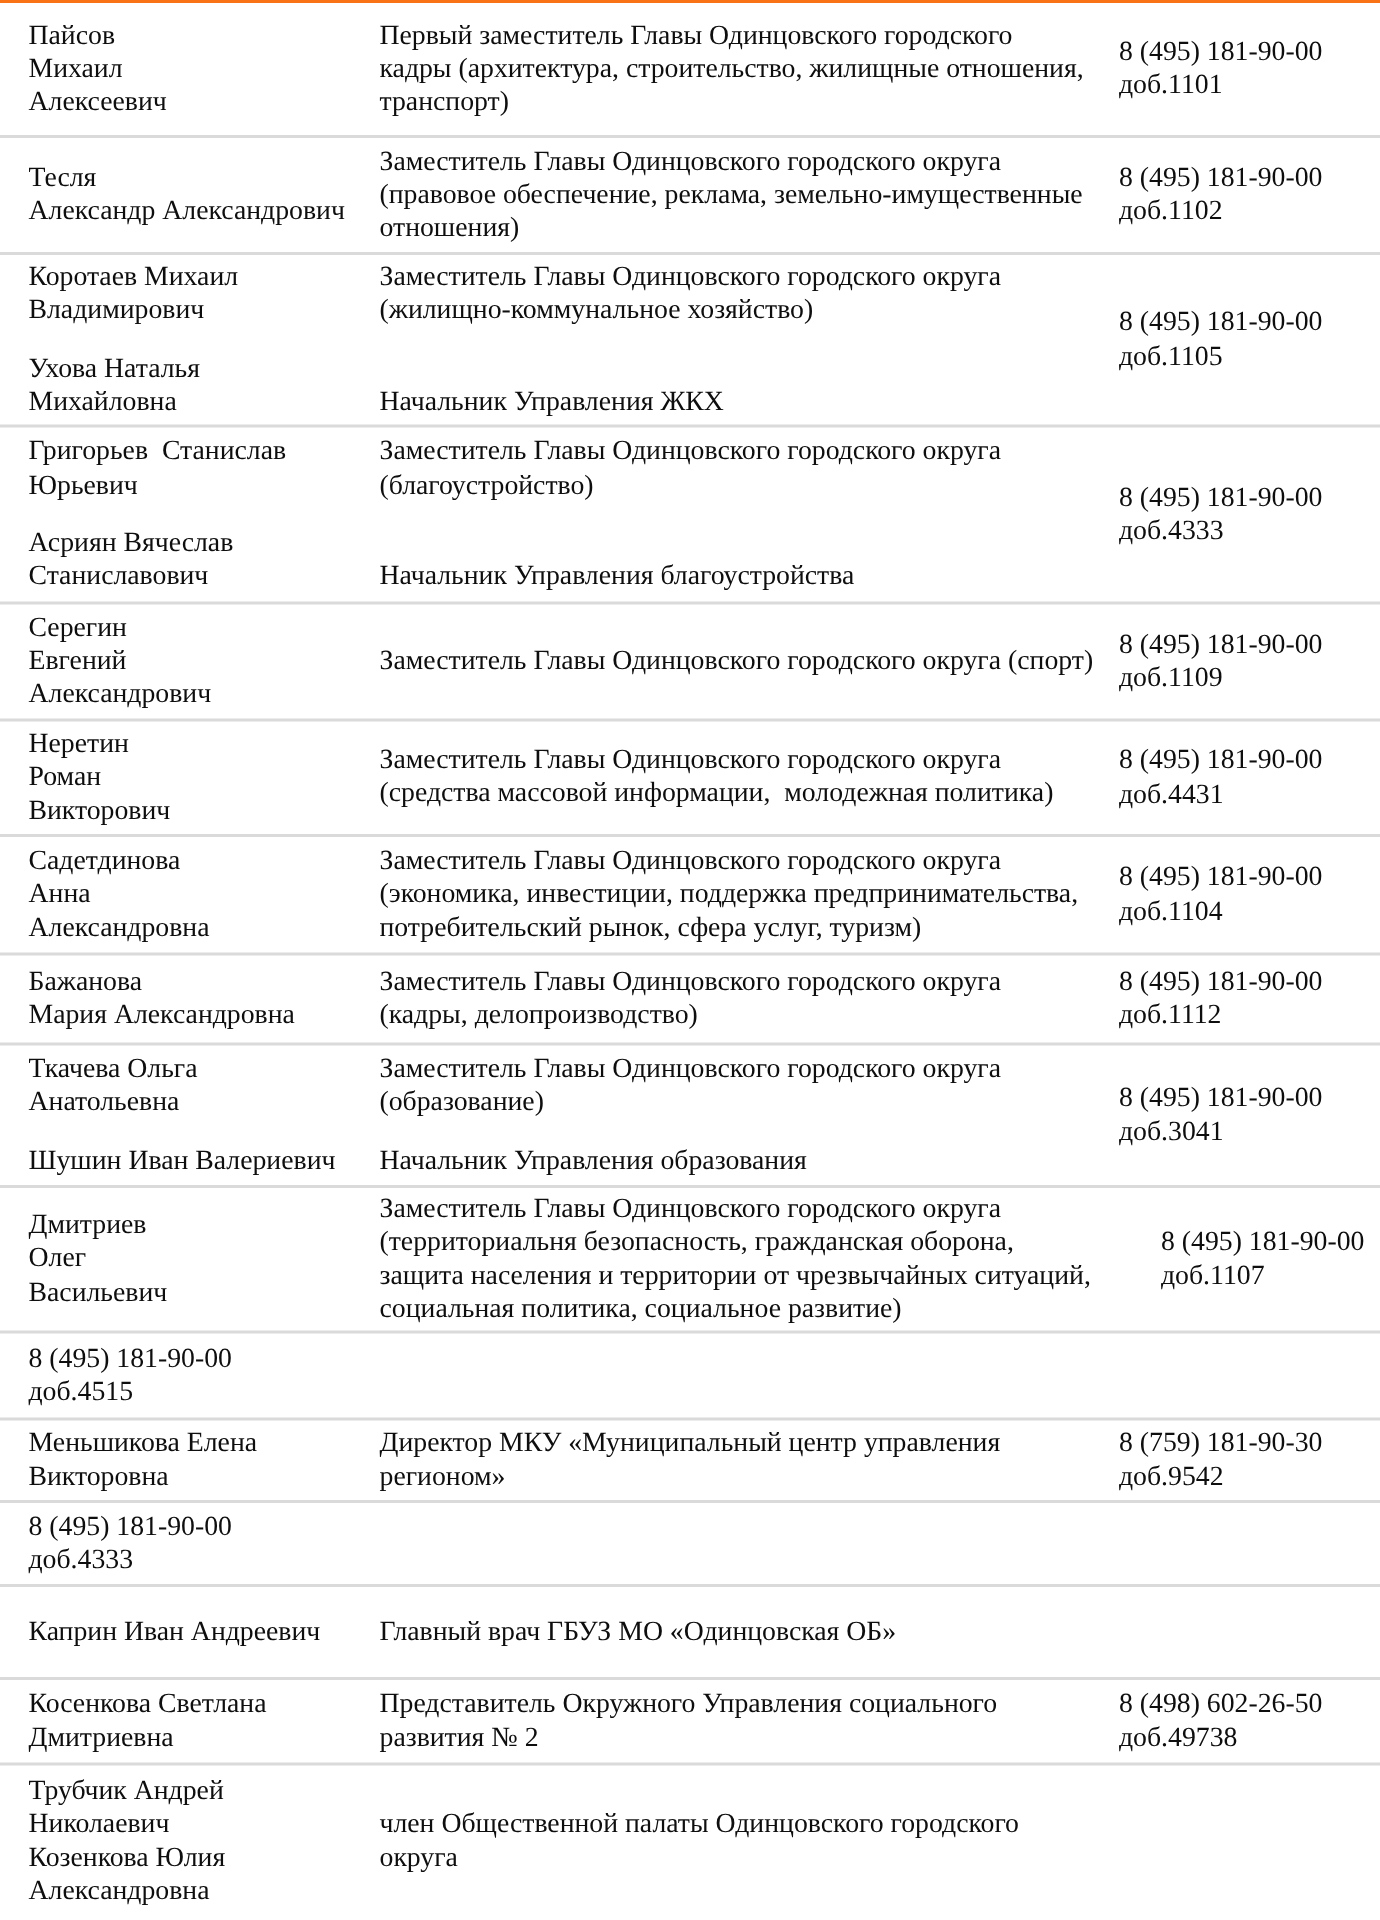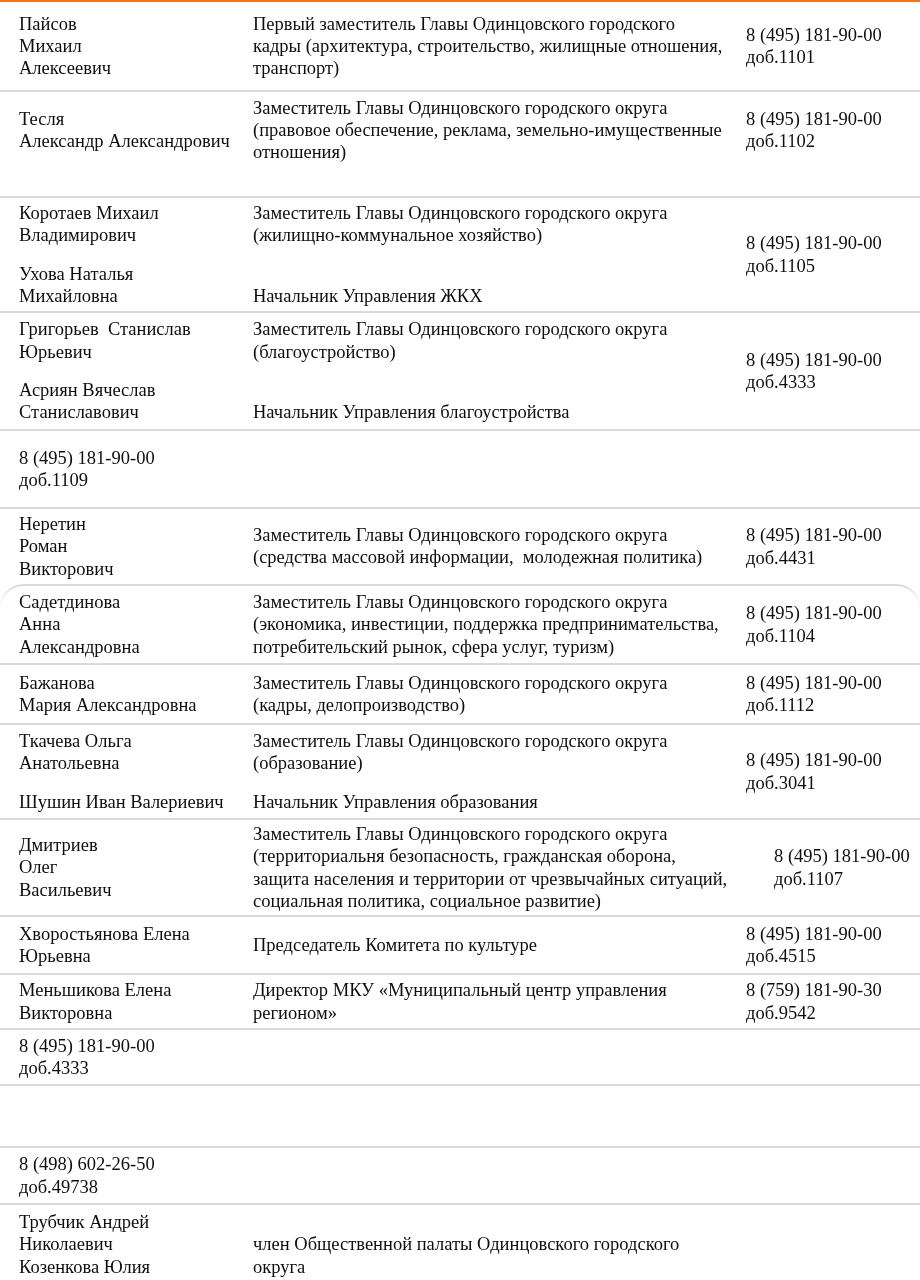"Коротаев Михаил" .r3 { margin-top: 28px -> none }
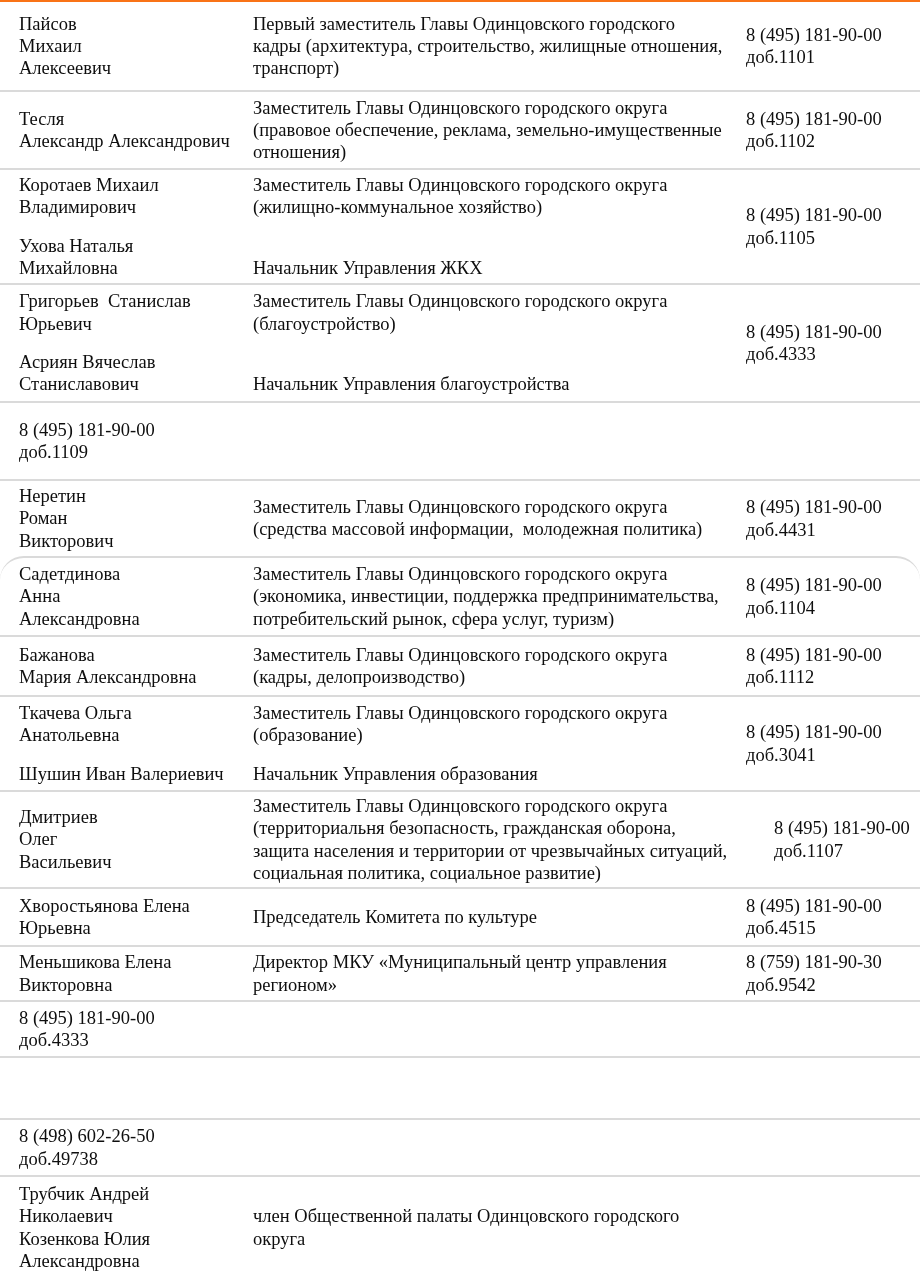"Серегин" div.people { html: none -> <div> <div> <div>Серегин Евгений Александрович</div> <div>Заместитель Главы Одинцовского городского округа (спорт)</div> </div> </div> }
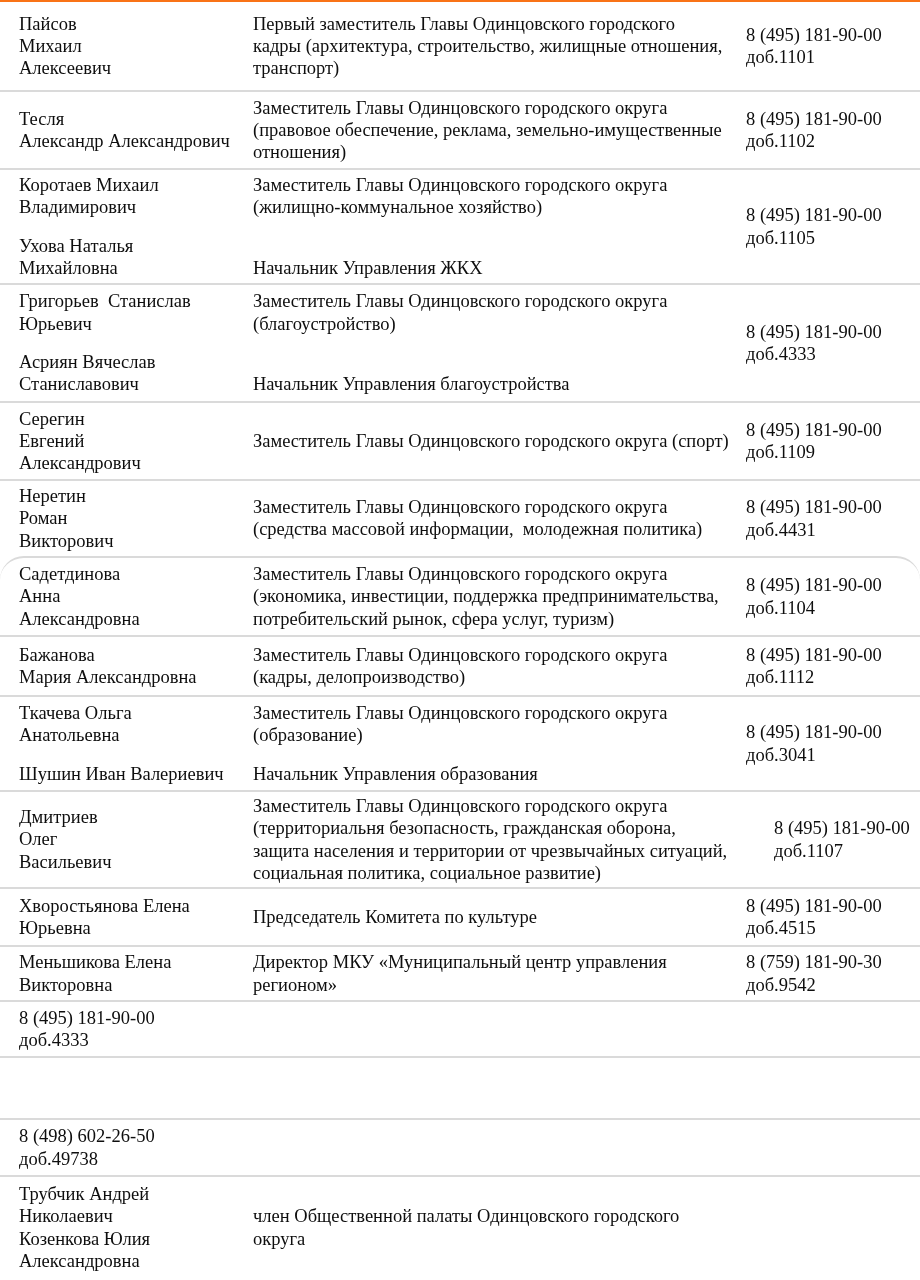"Садетдинова" .r7 { border-radius: 24px -> none }
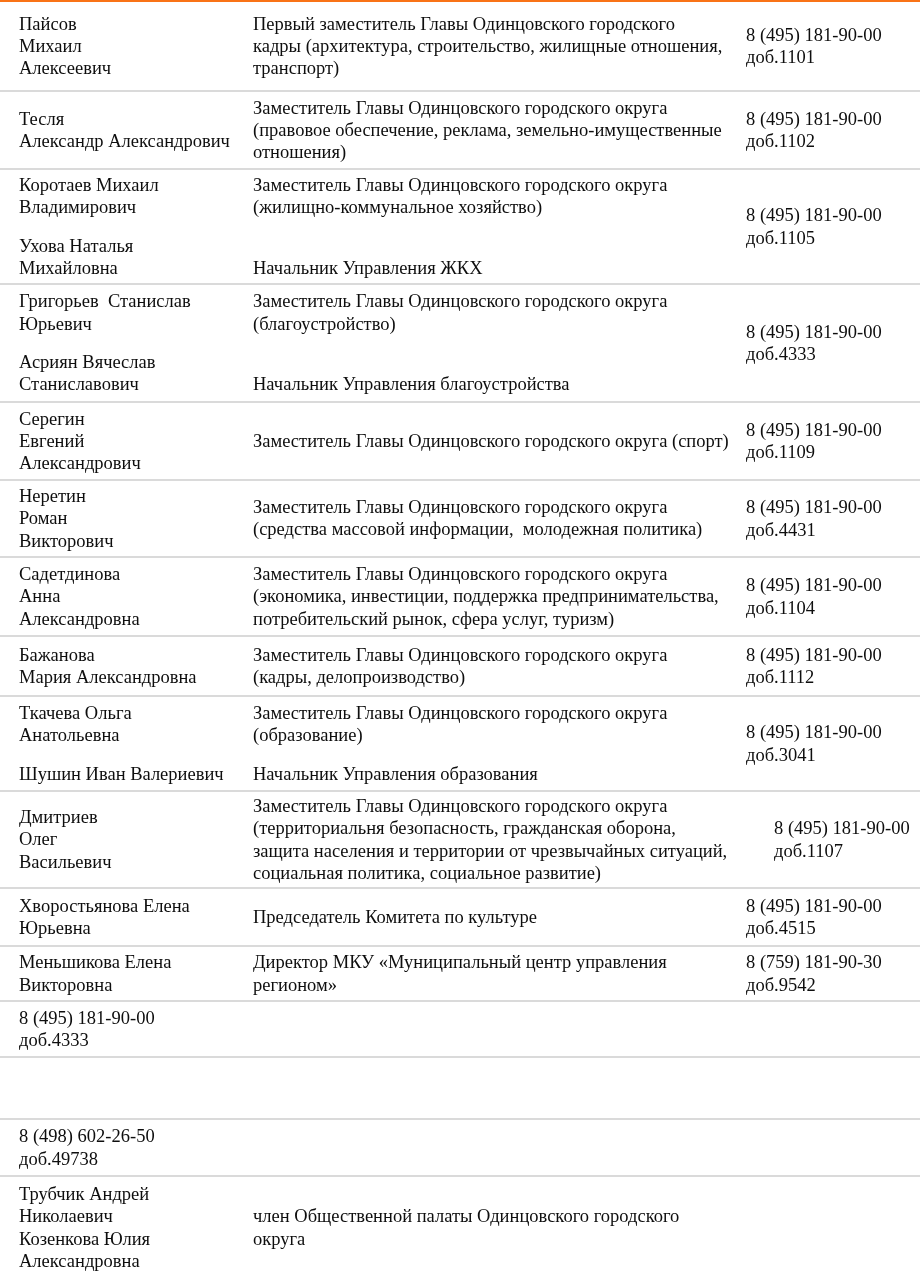"Хворостьянова Елена" div.people { html: <div> <div> <div>Хворостьянова Елена Юрьевна</div> <div>Председатель Комитета по культуре</div> </div> </div> -> none }
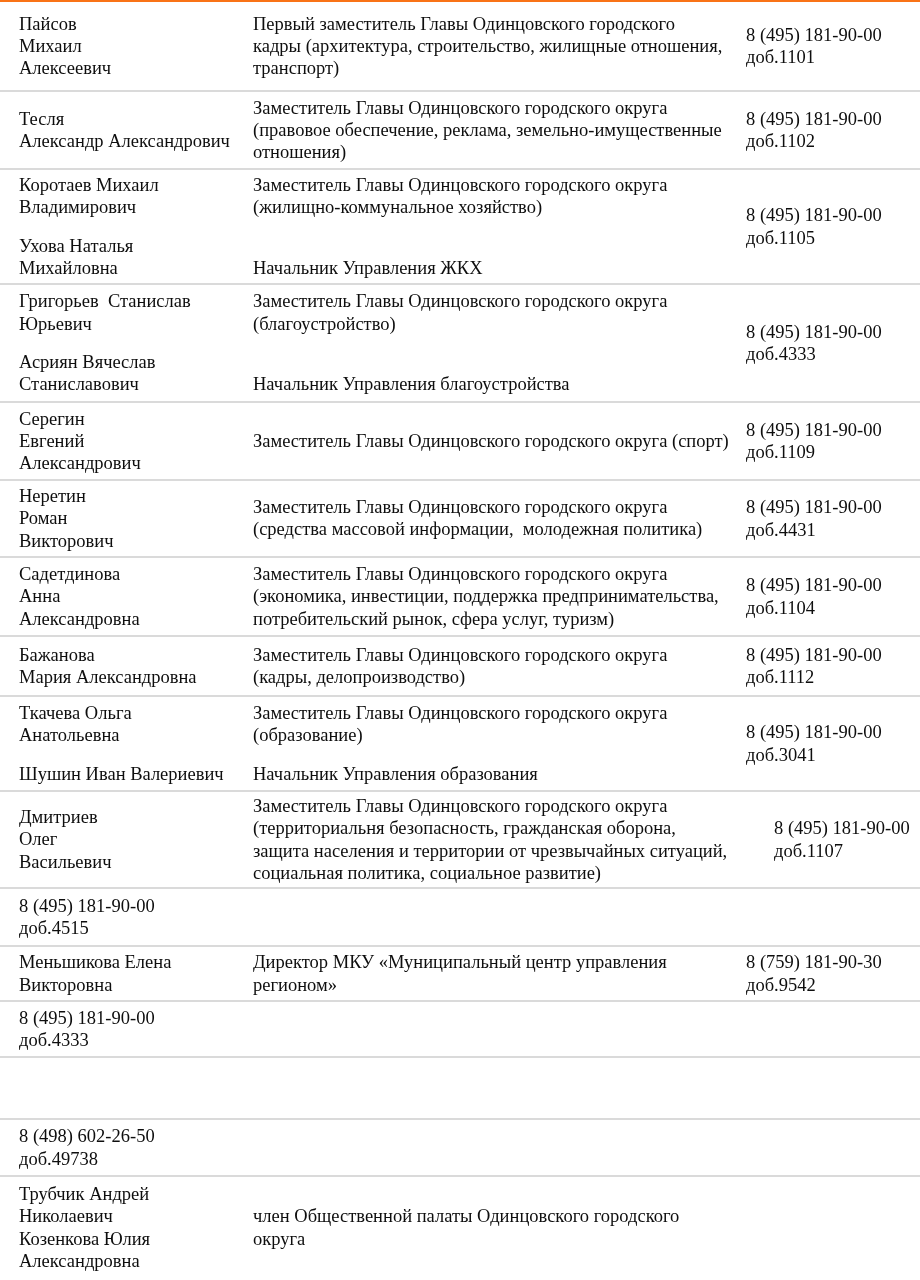"Каприн Иван Андреевич" div.people { html: none -> <div> <div> <div>Каприн Иван Андреевич</div> <div>Главный врач ГБУЗ МО «Одинцовская ОБ»</div> </div> </div> }
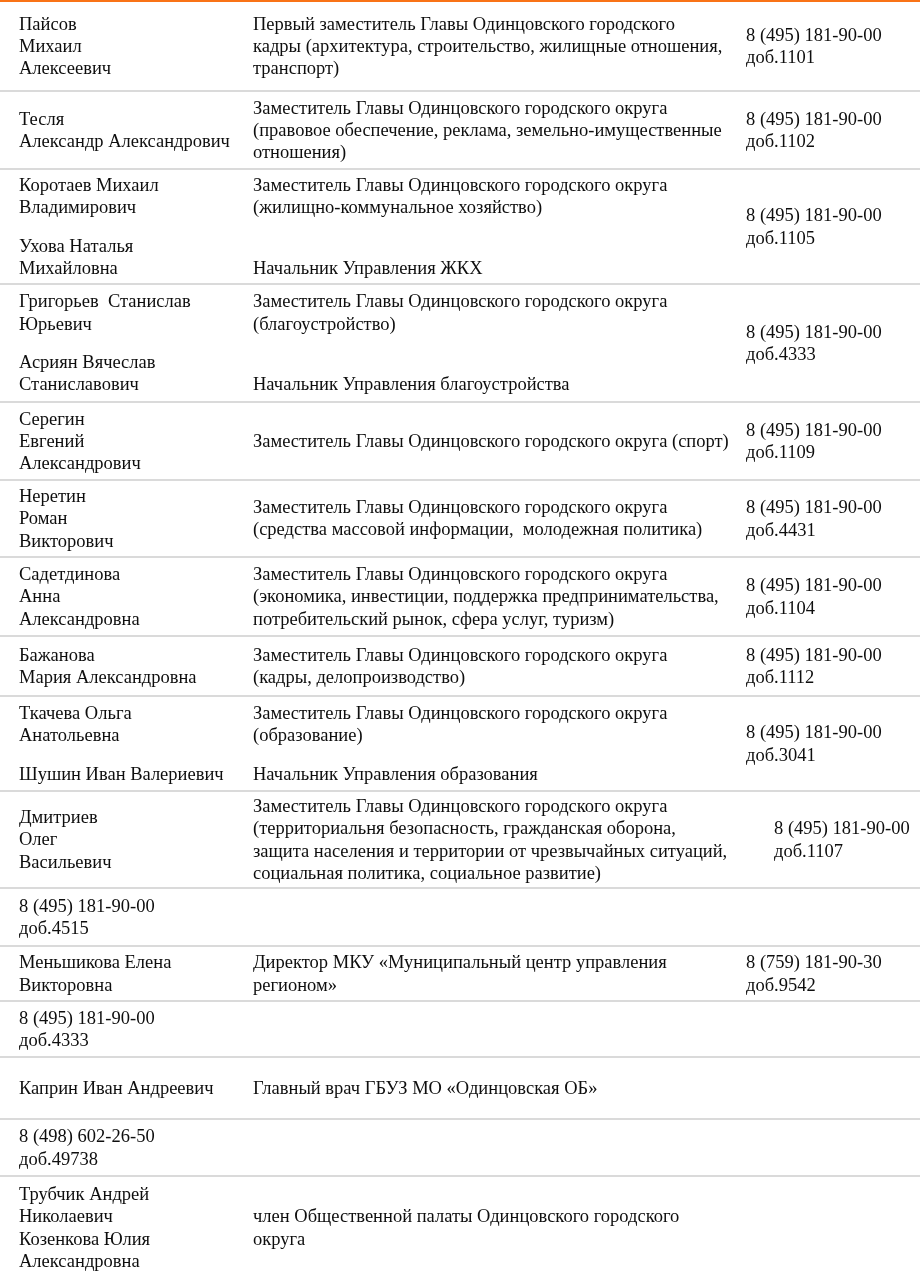"Косенкова Светлана" div.people { html: none -> <div> <div> <div>Косенкова Светлана Дмитриевна</div> <div>Представитель Окружного Управления социального развития № 2</div> </div> </div> }
